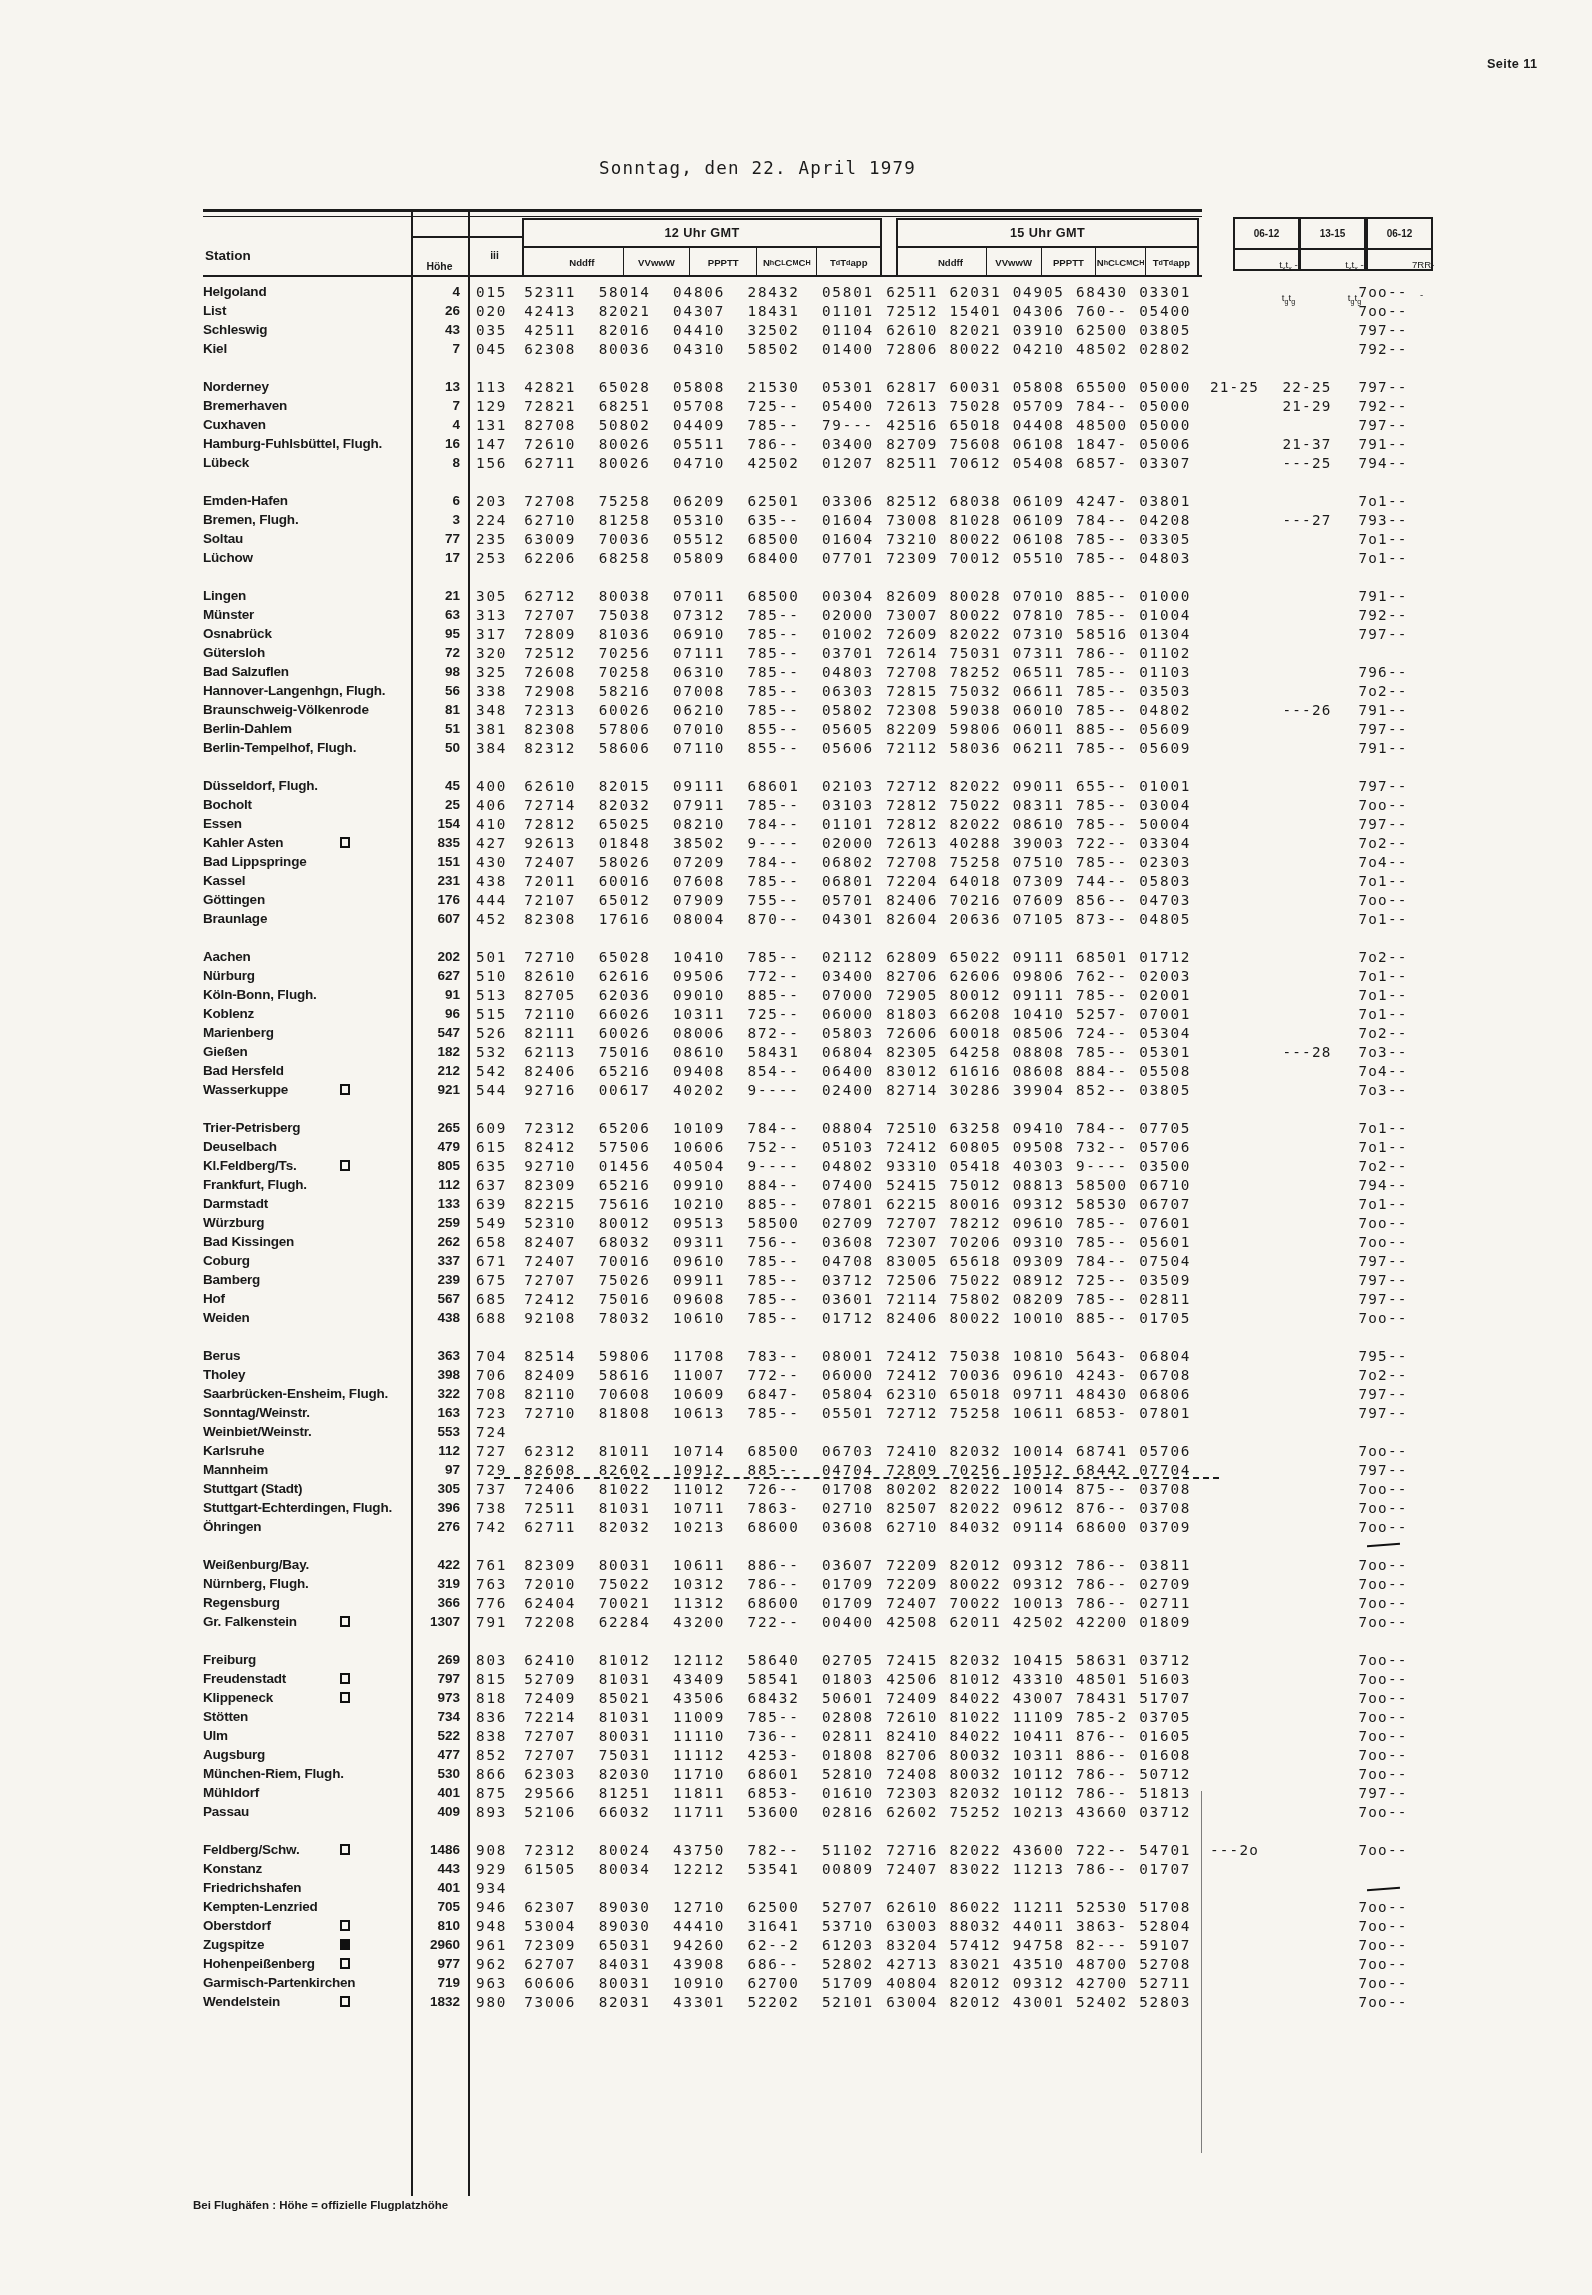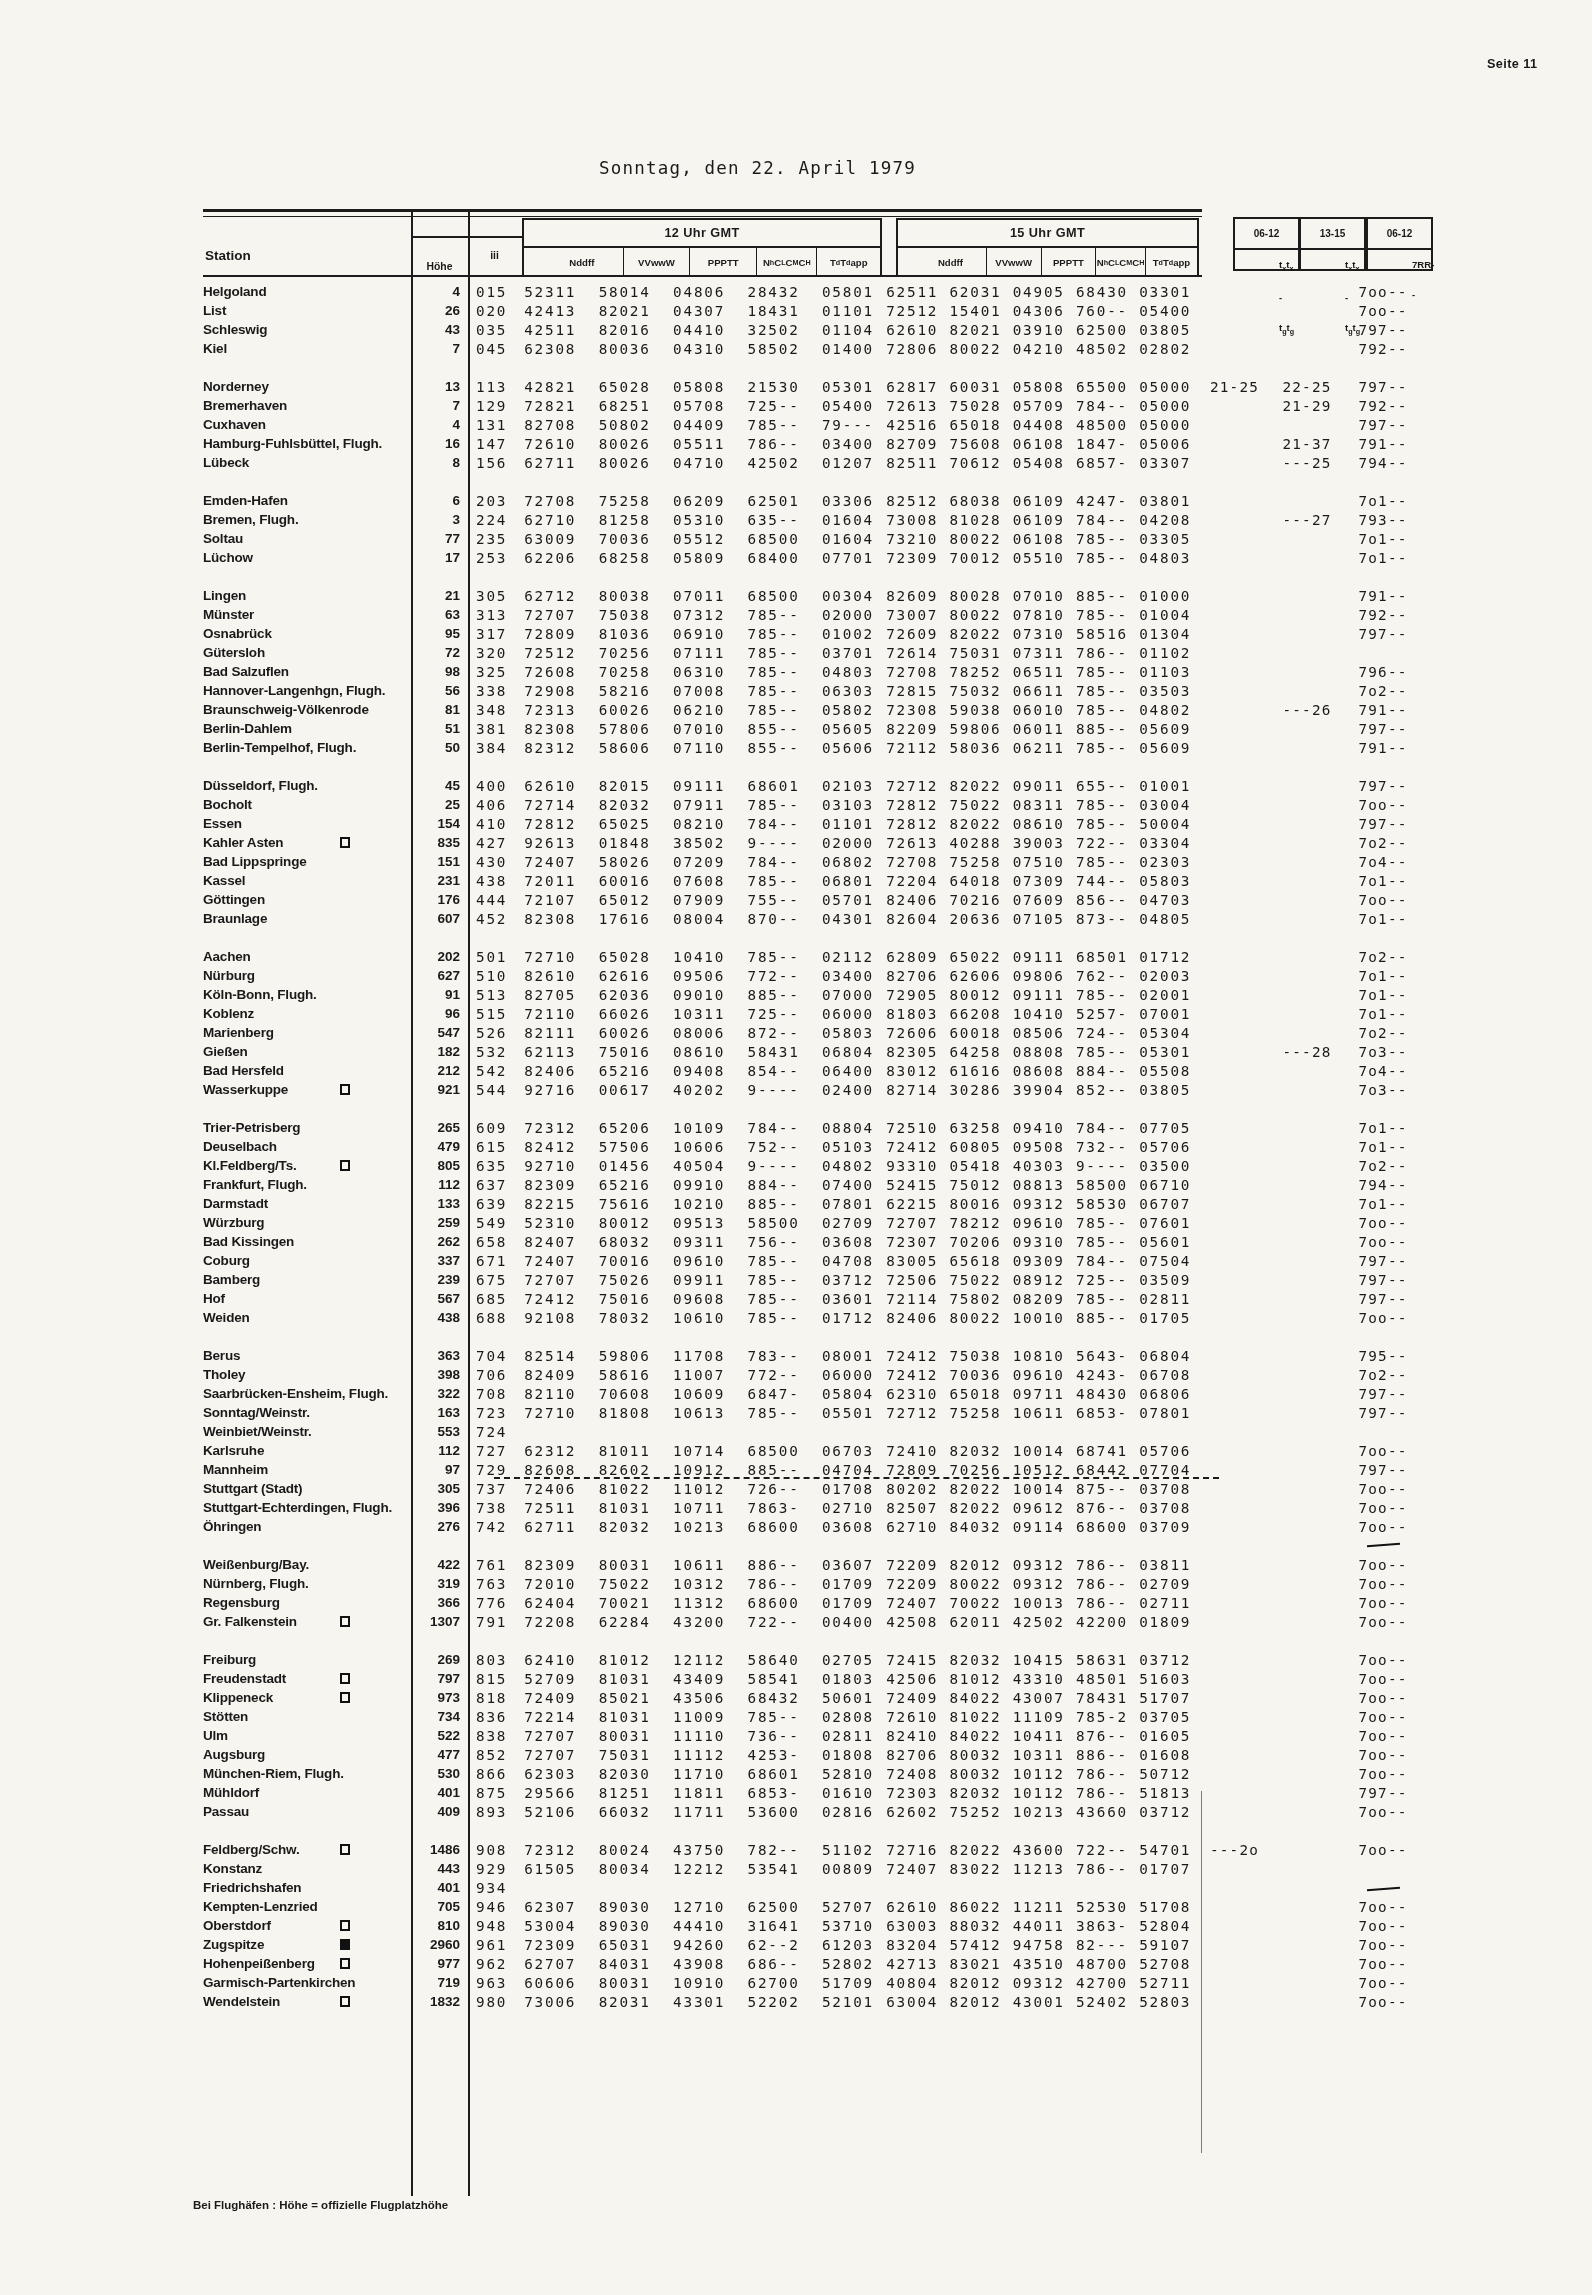"txtx - tgtg" .rbox .rb { font-weight: bold -> normal; text-align: left -> center }
